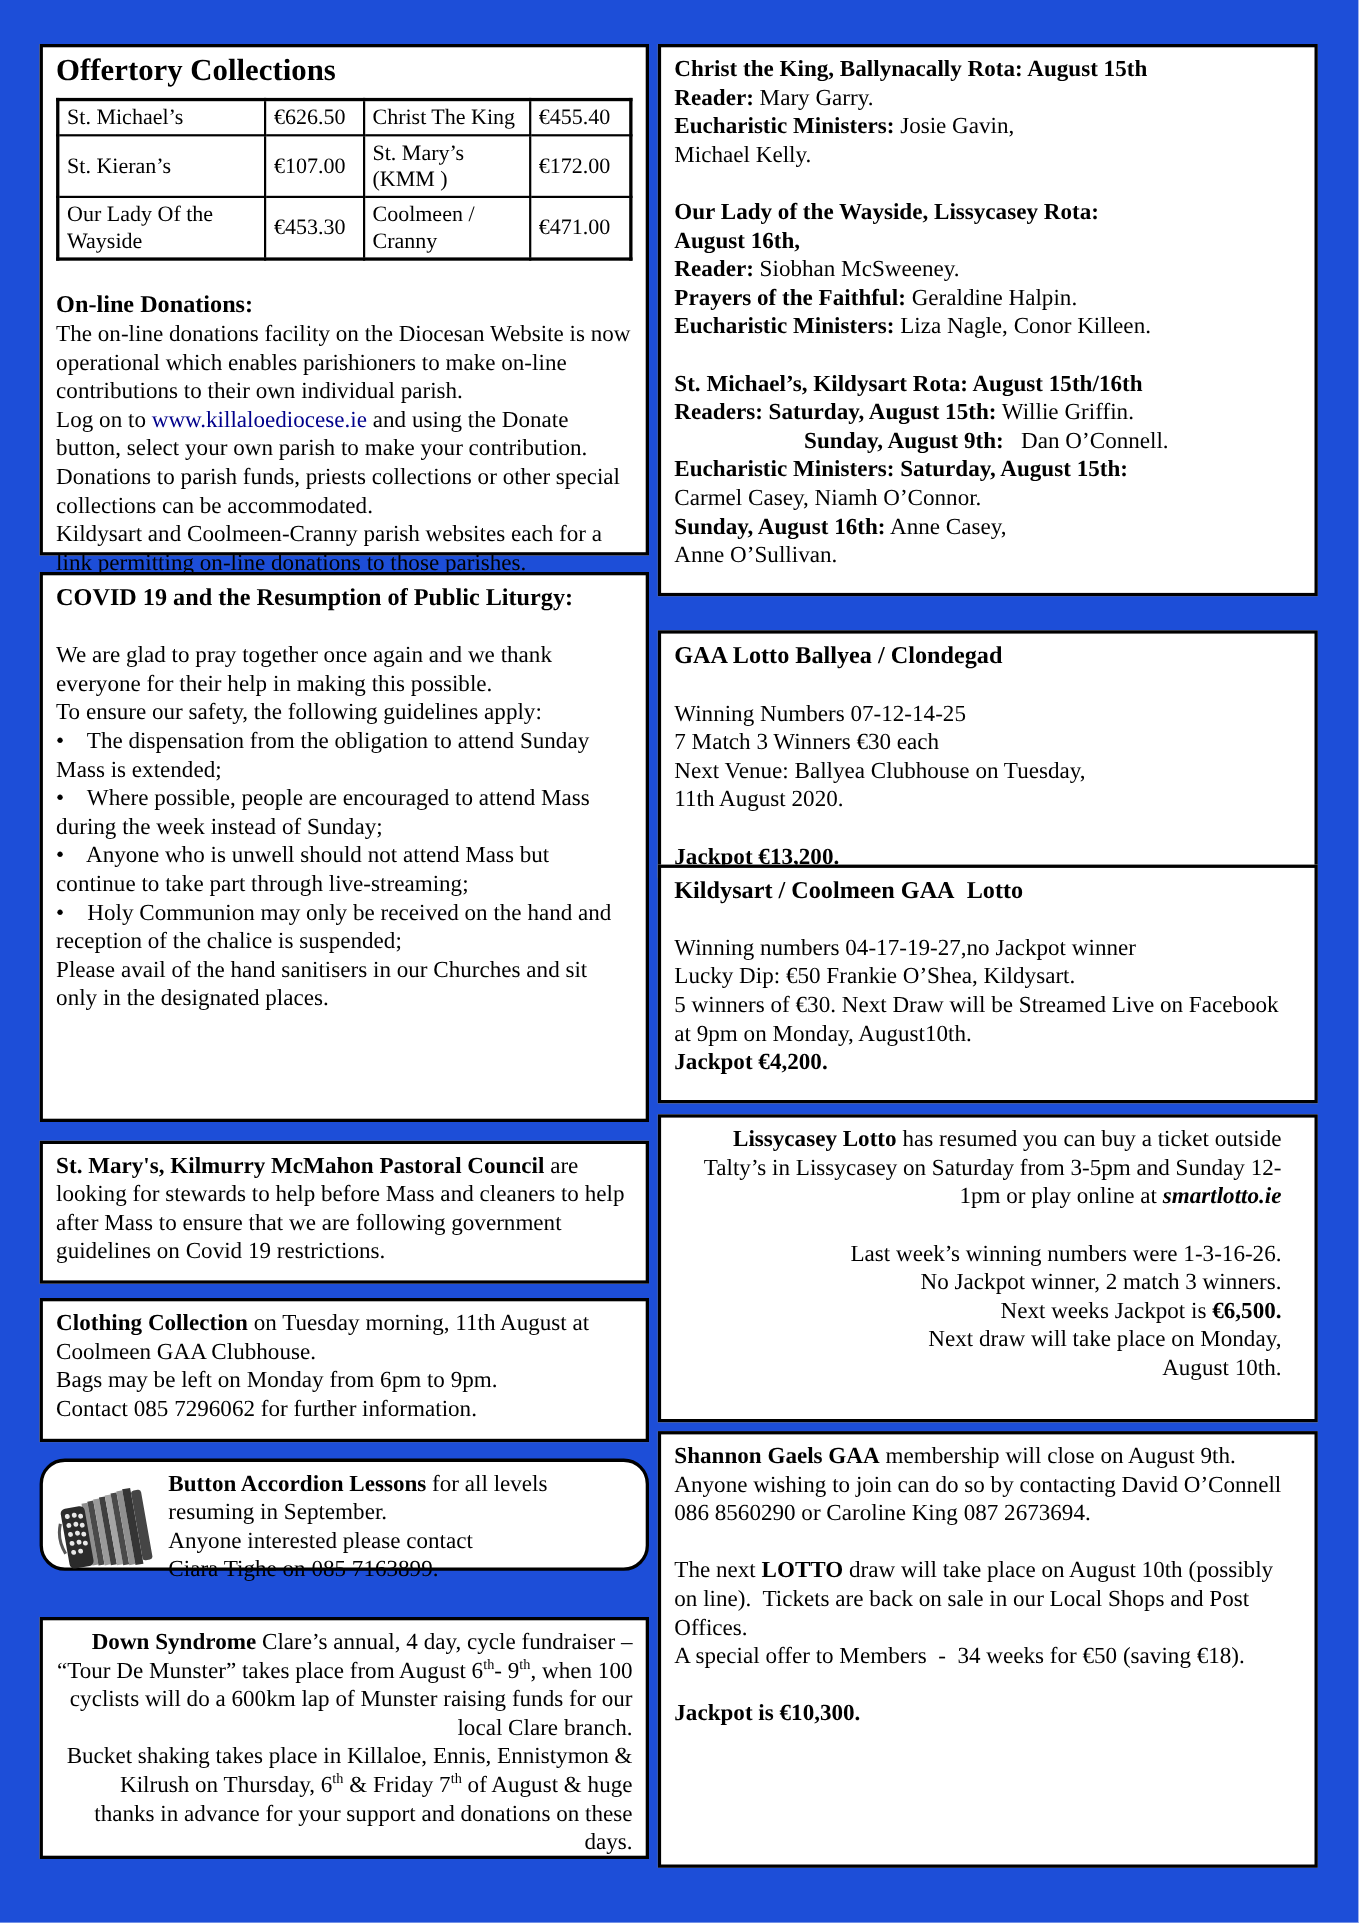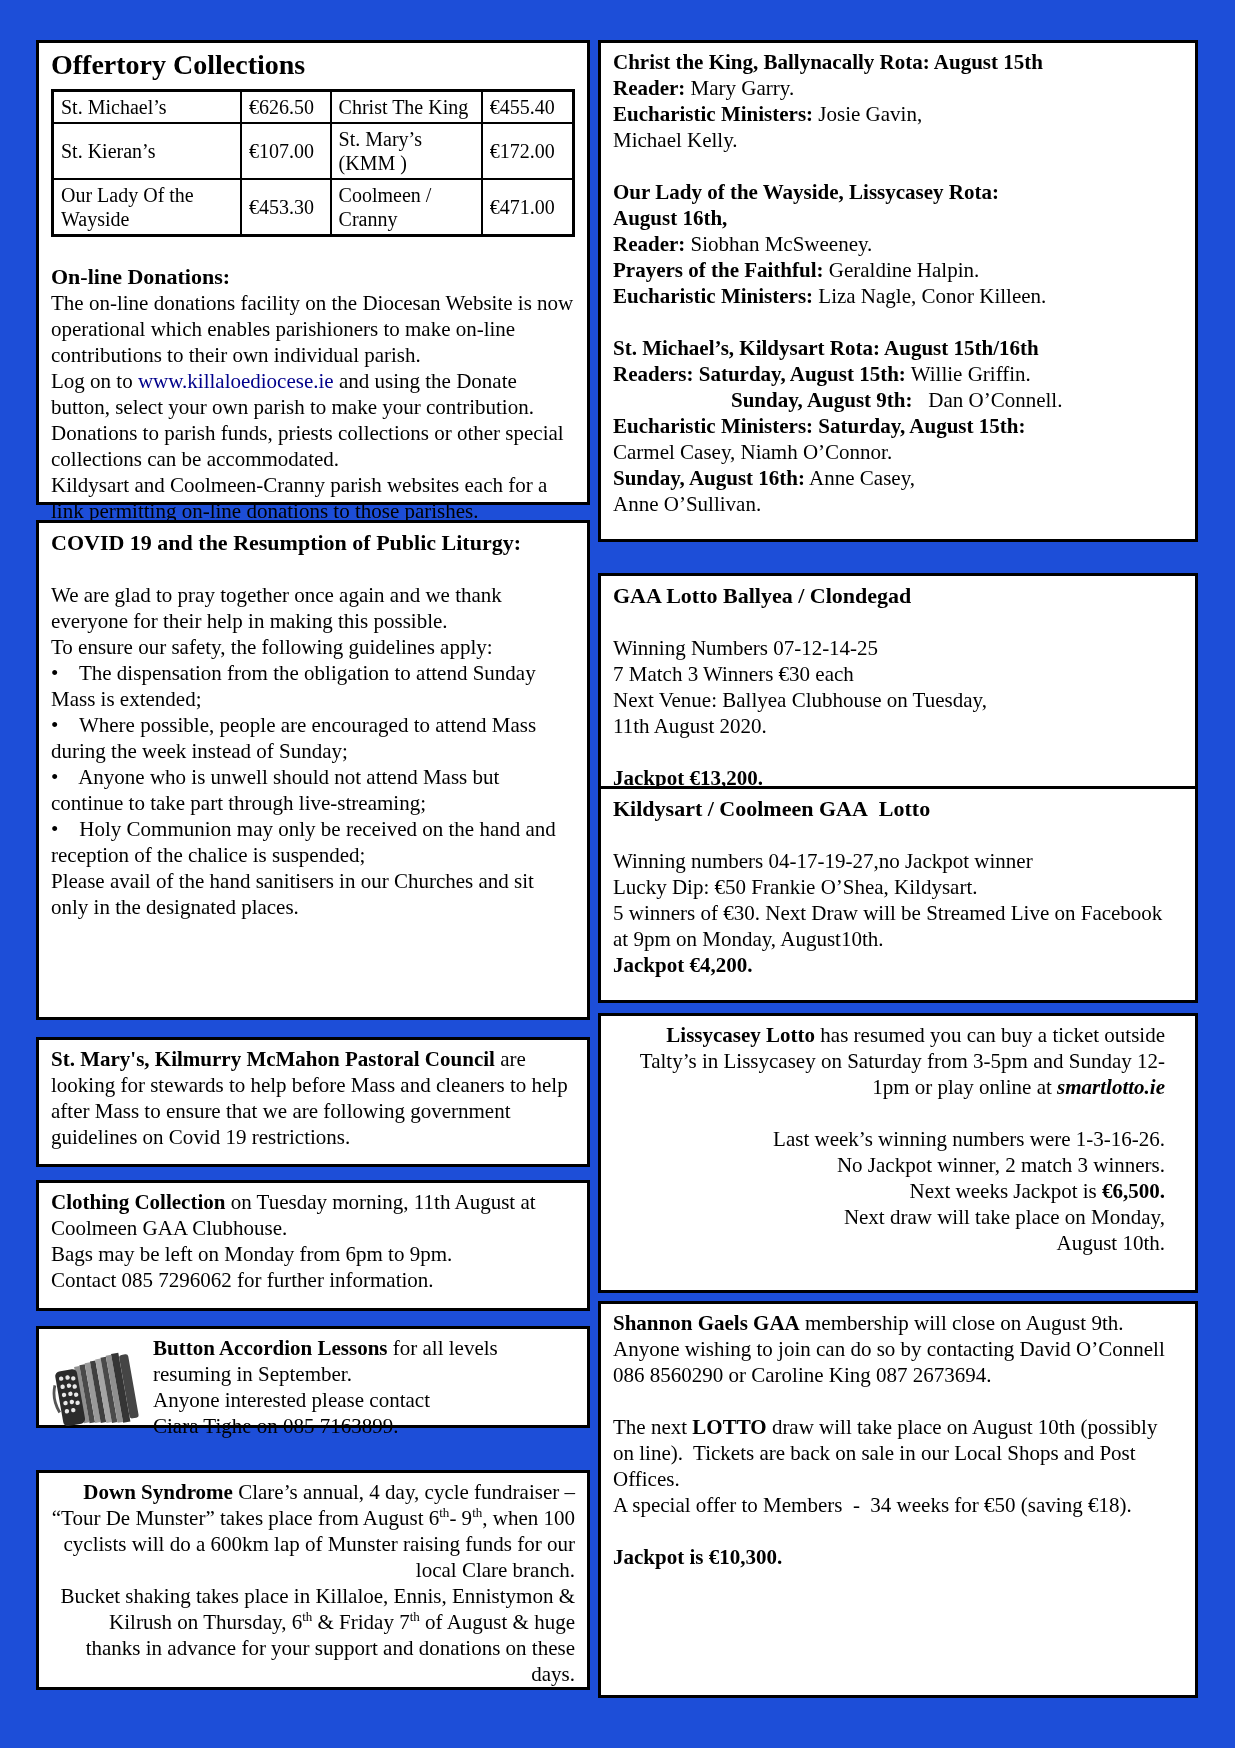"Button Accordion Lessons for all" section.box { border-radius: none -> 23px }
